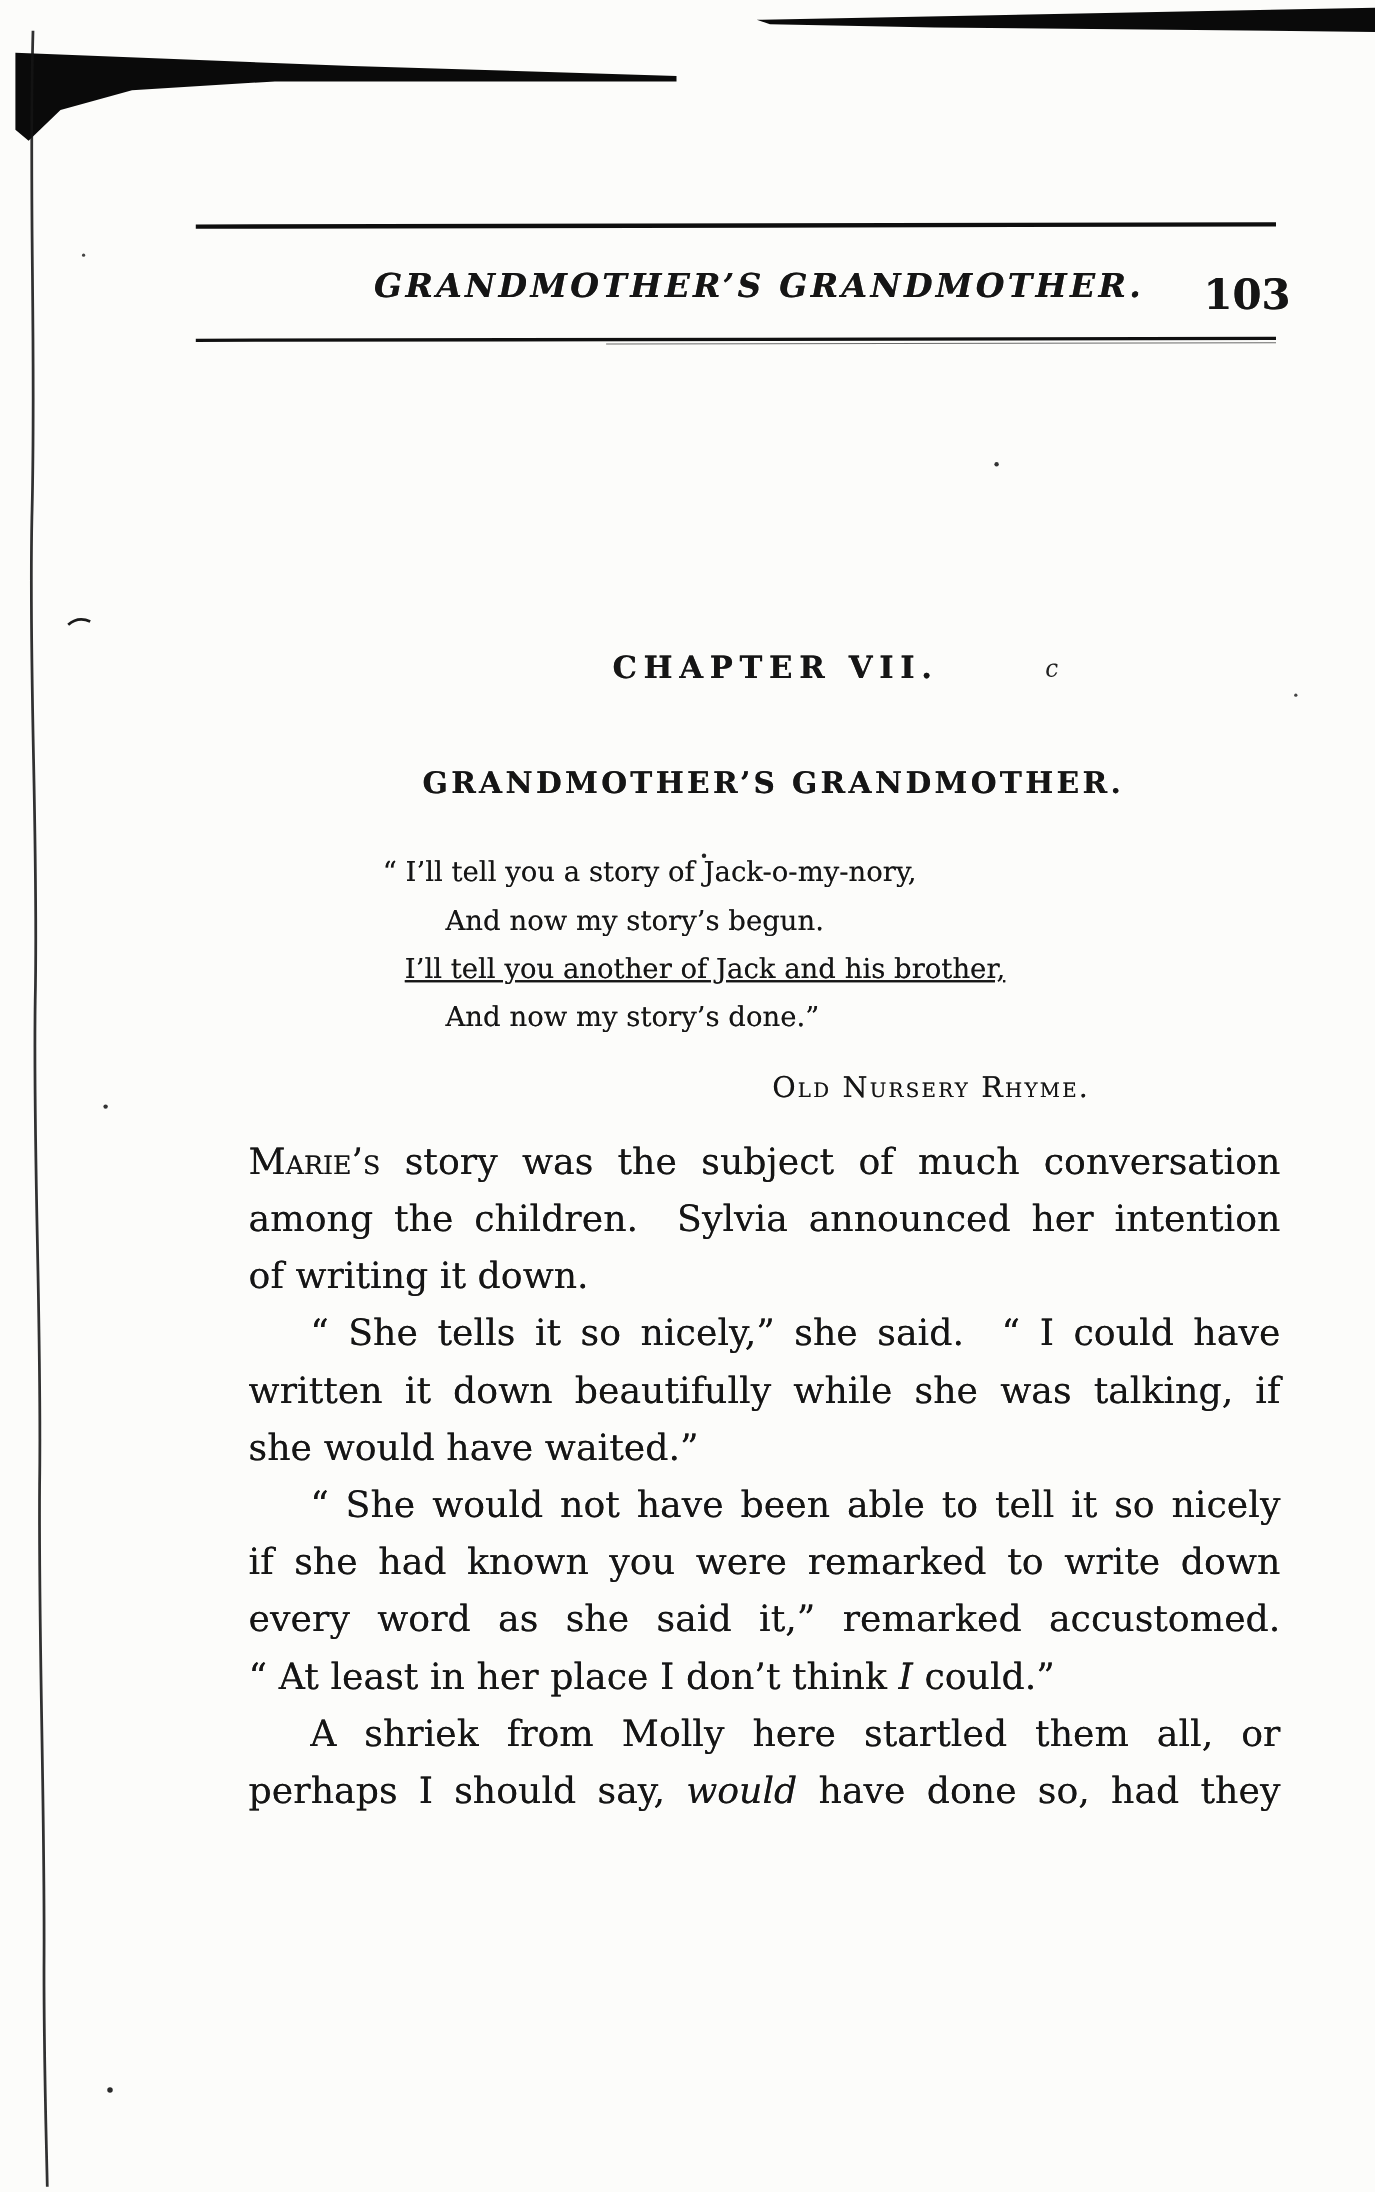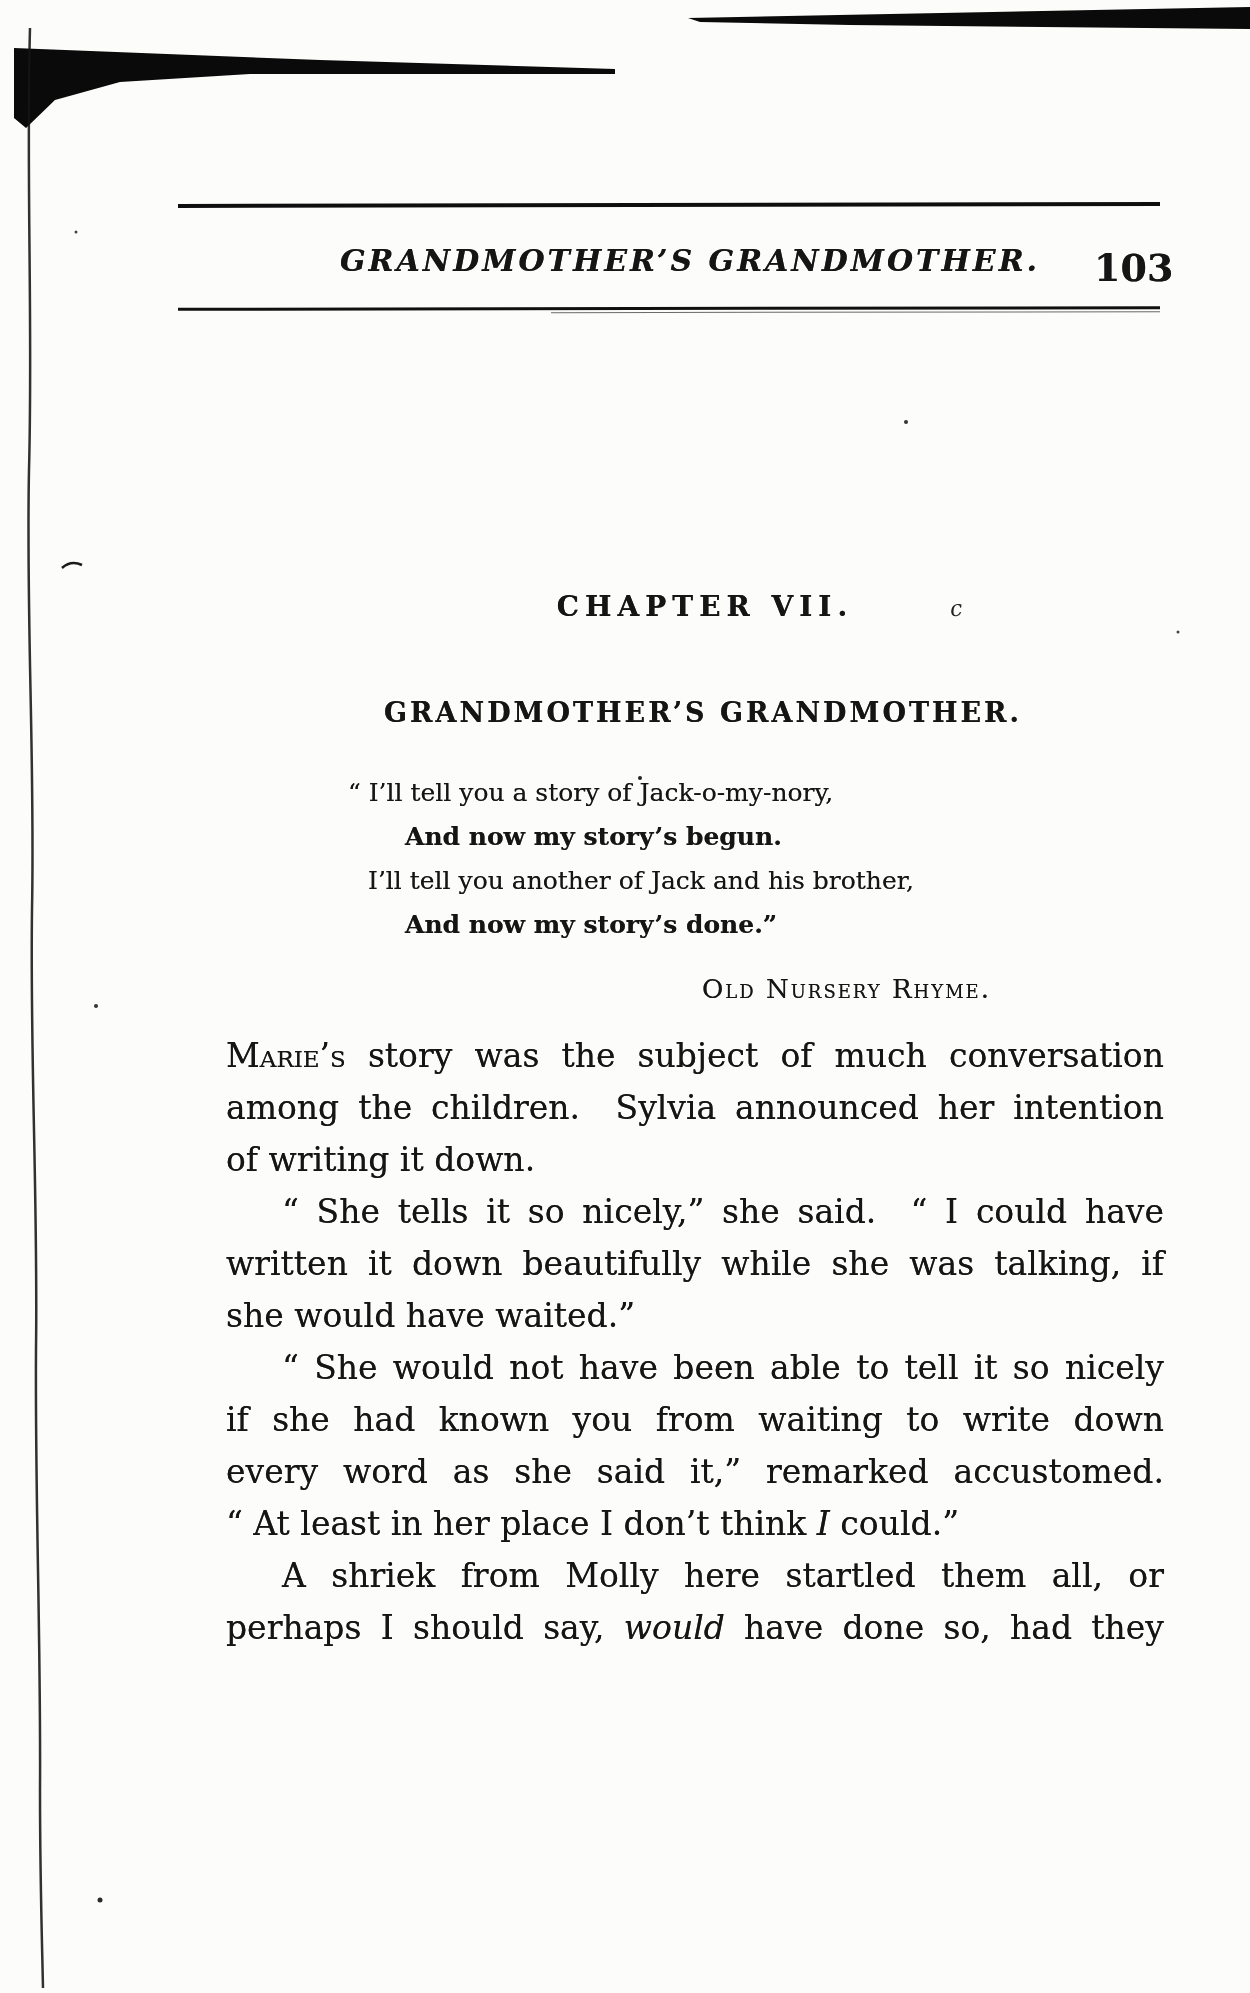"And now my story’s begun." #epigraph .tline:nth-child(2), #epigraph .tline:nth-child(4) { font-weight: bold -> none }
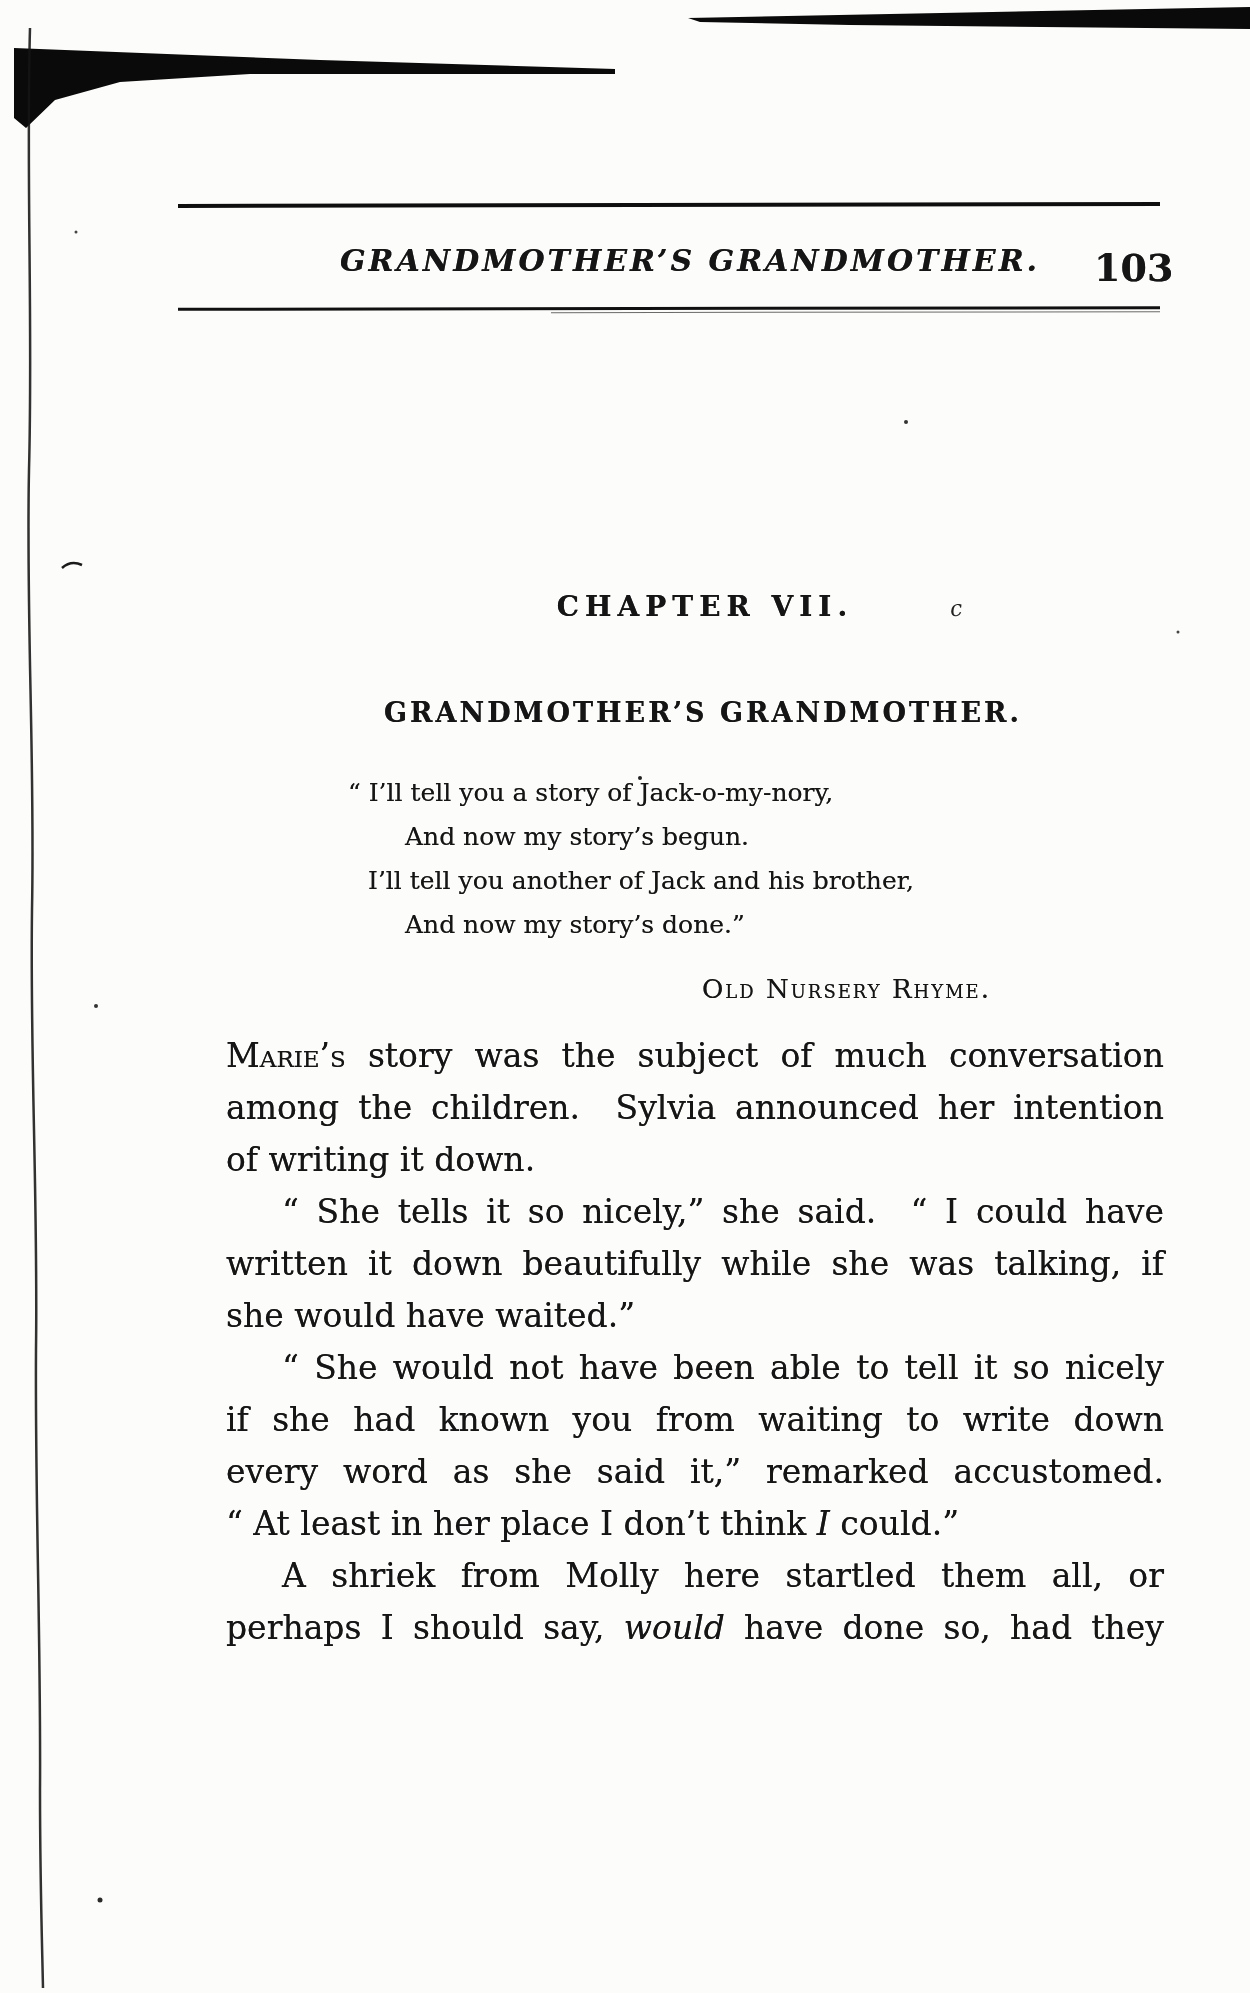"I’ll tell you another of" #epigraph .tline:nth-child(3) { text-decoration: none -> underline }
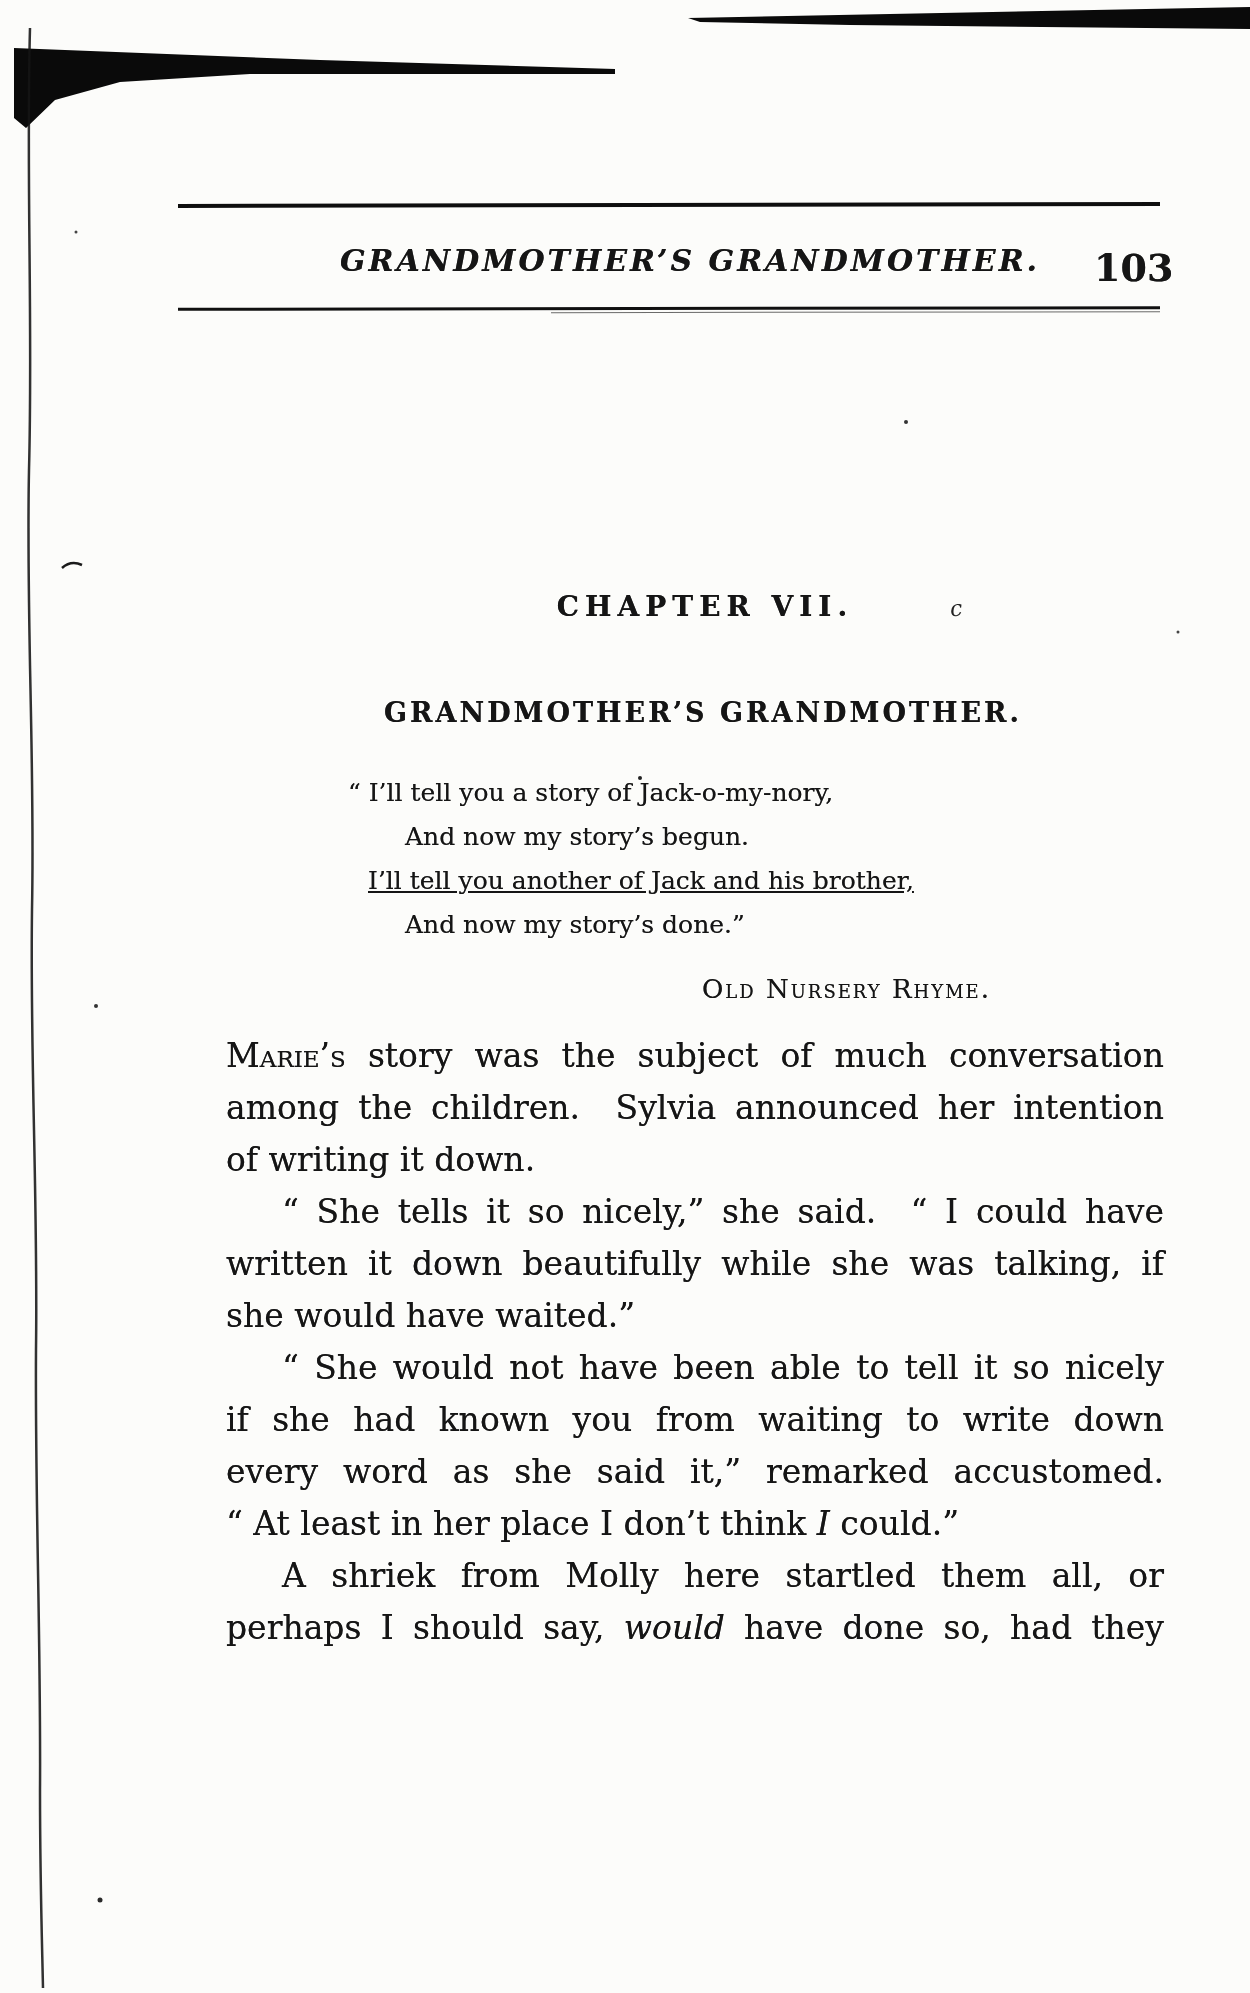"if she had known you" span { text: from waiting -> were remarked }
